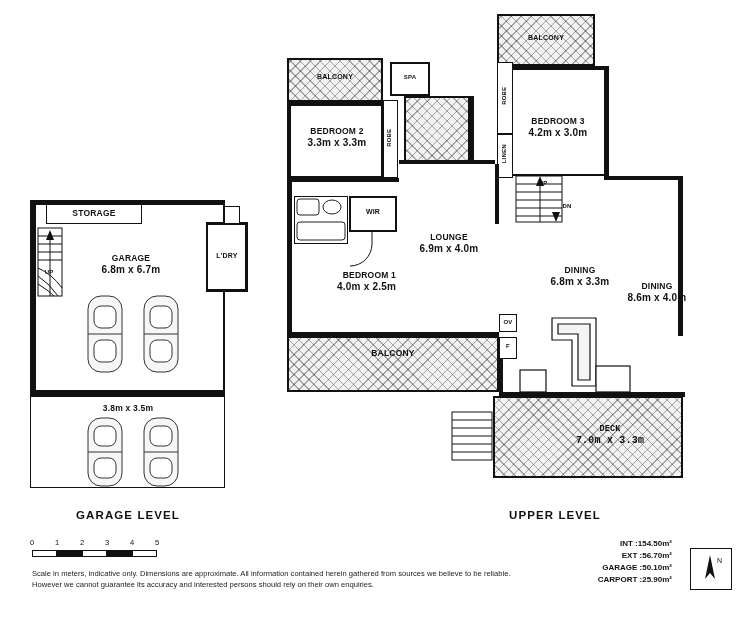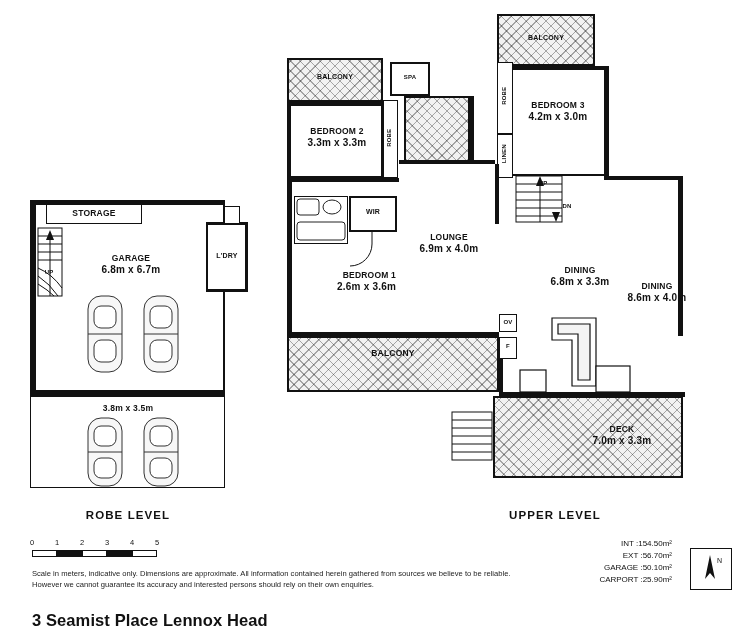"BEDROOM 3" div.label { top: 100px -> 116px }
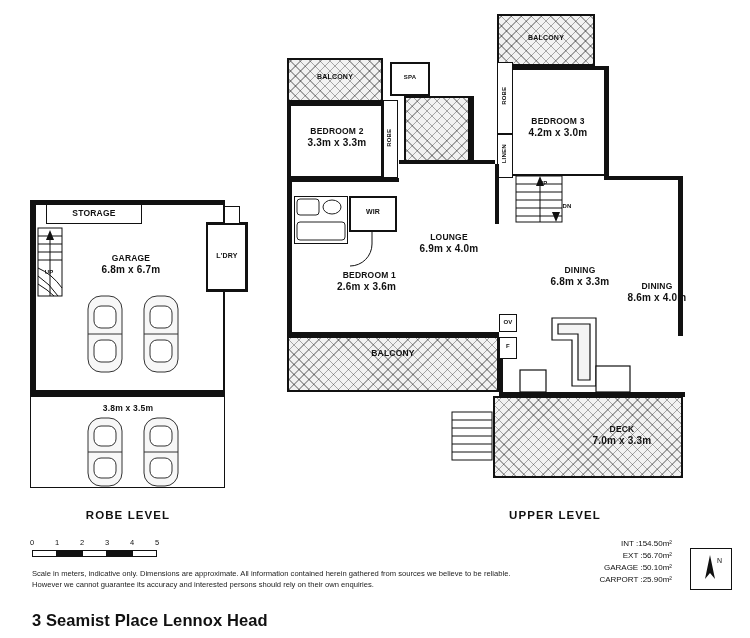"2.6m x 3.6m" span.dim { text: 2.6m x 3.6m -> 4.0m x 2.5m }
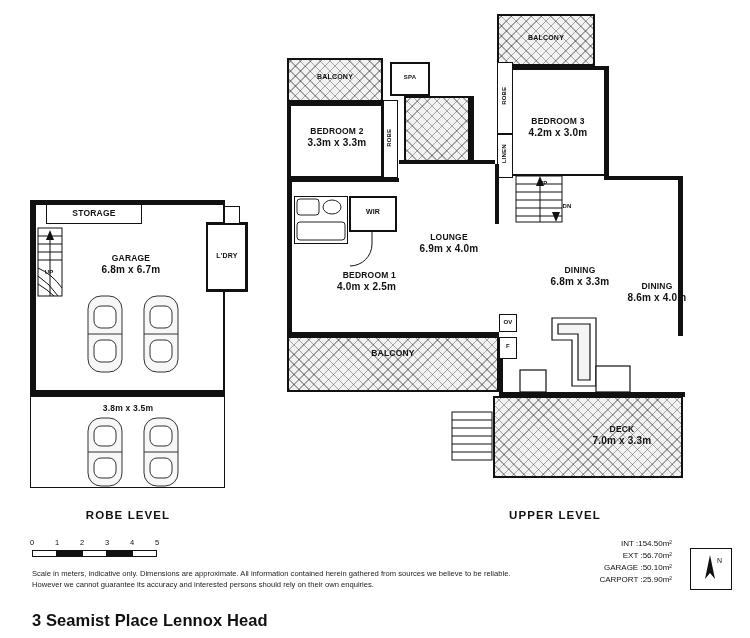"DECK" div.label { font-family: none -> Liberation Mono, monospace; left: 552px -> 540px }
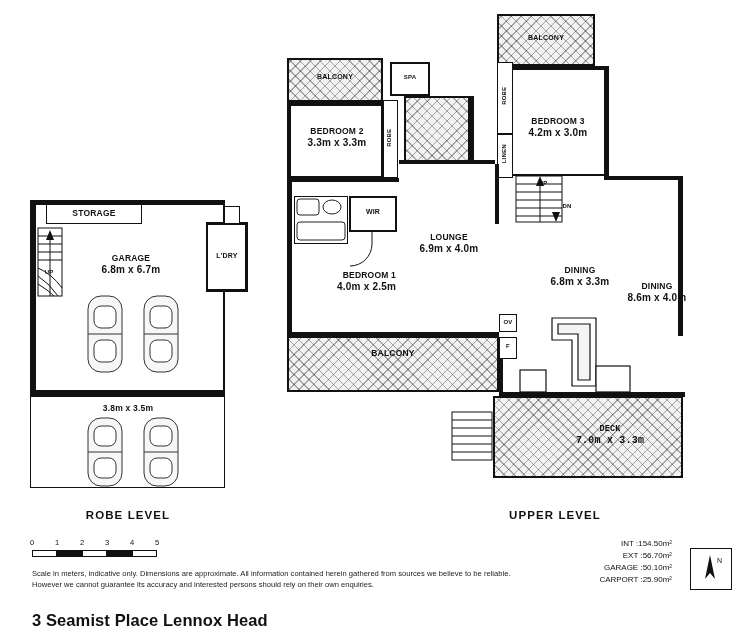"ROBE LEVEL" div.levelname { text: ROBE -> GARAGE }
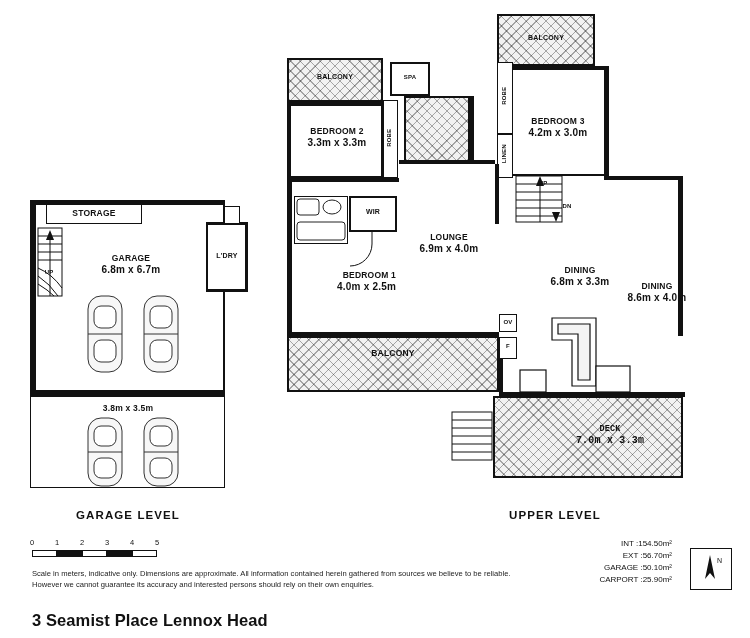"INT :154.50m²" .areas { font-weight: normal -> bold }
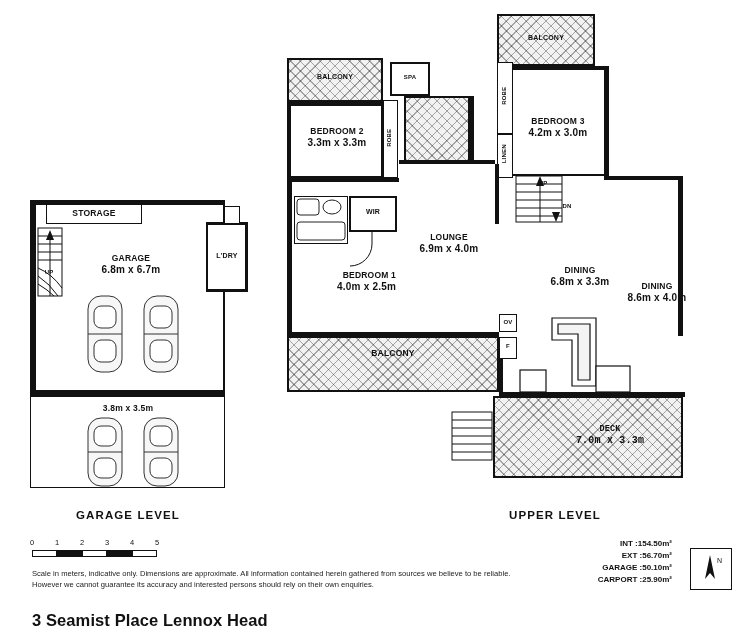"3 Seamist Place Lennox Head" div.titlebar { html: <div>3 Seamist Place Lennox Head</div> -> none }
